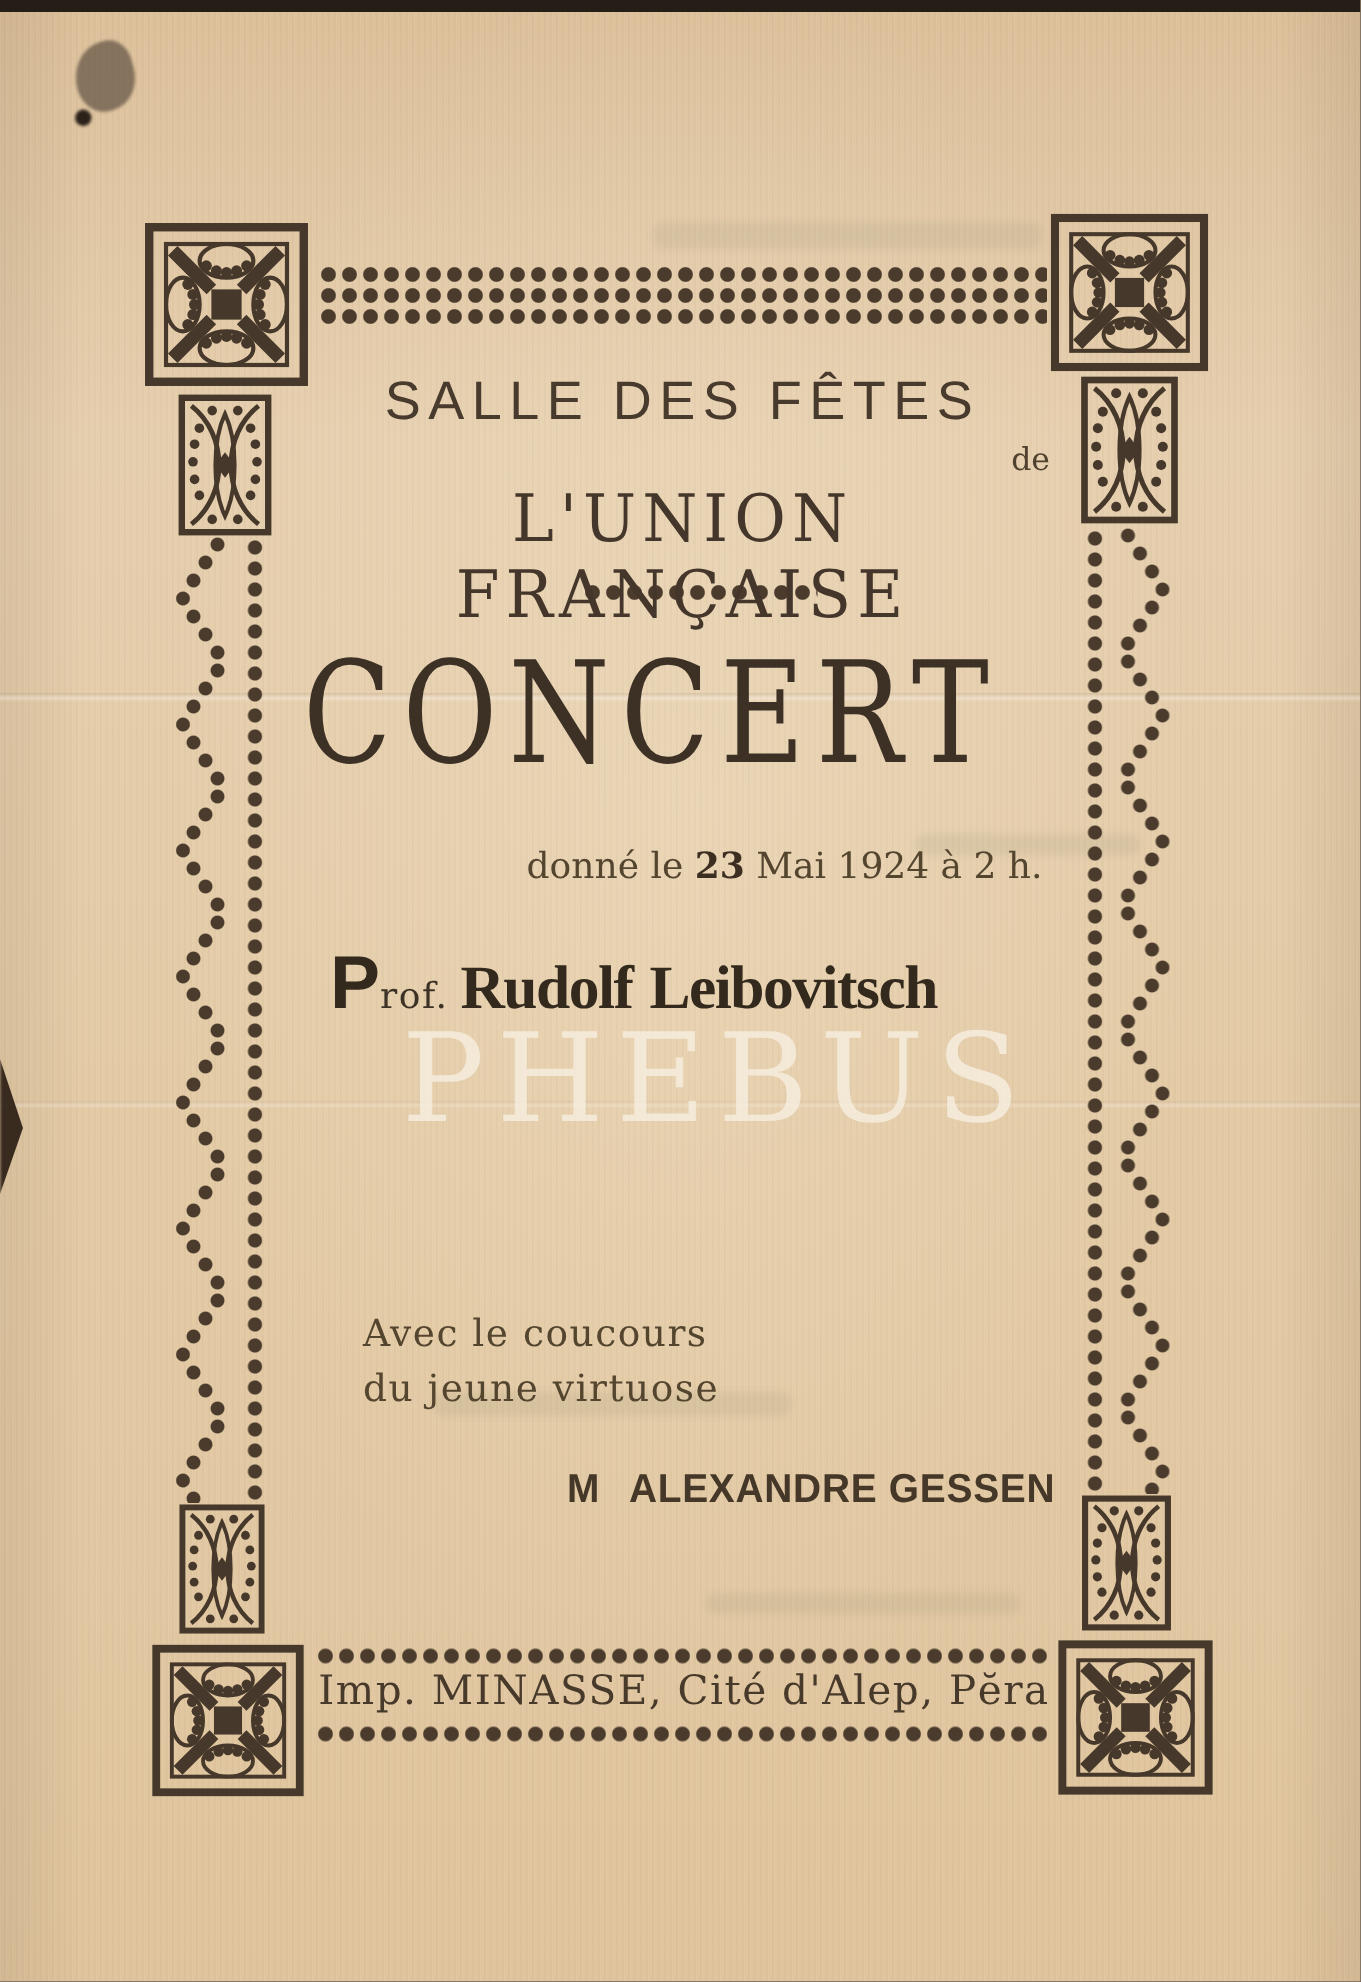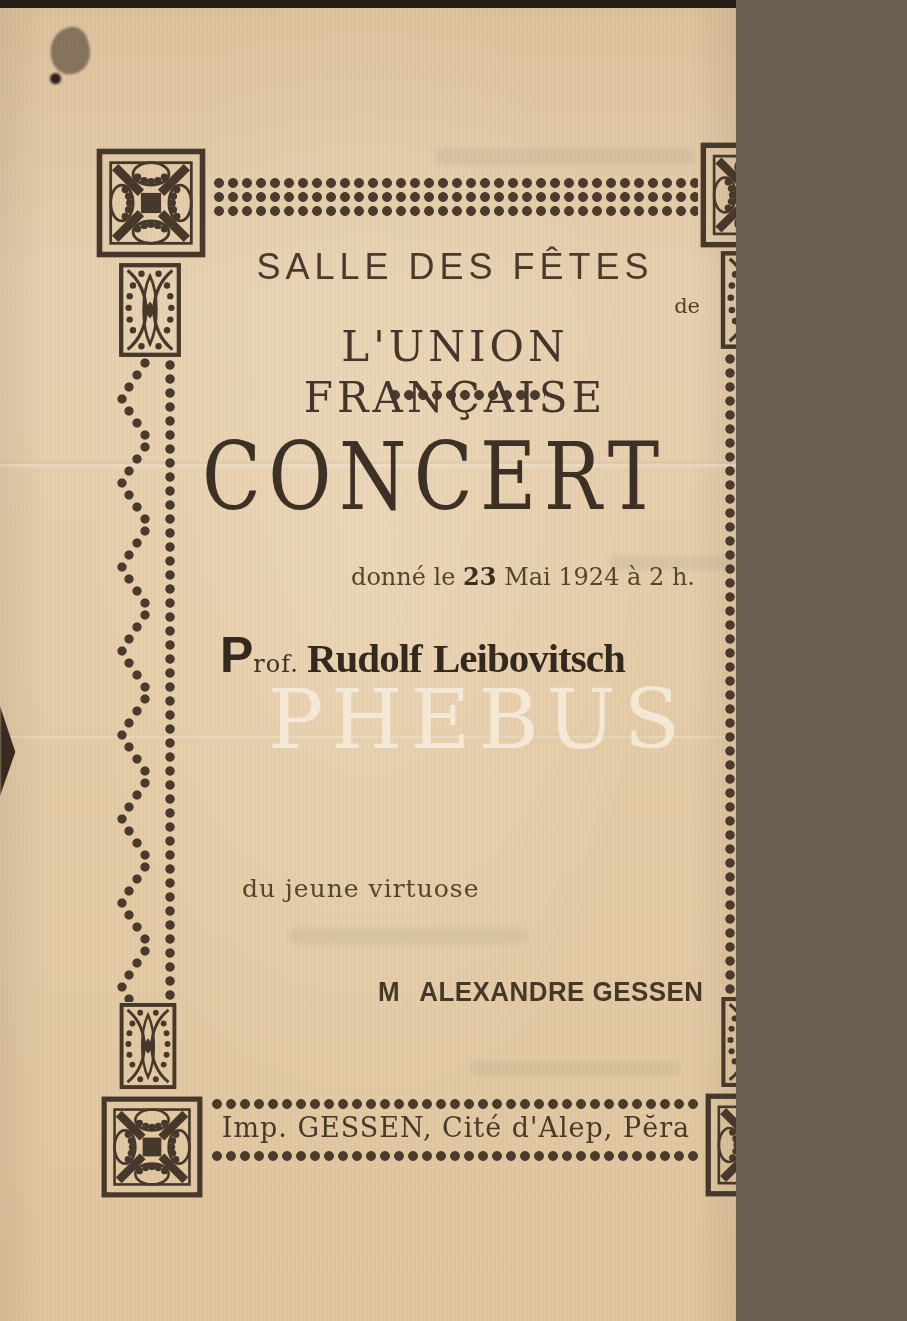"SALLE DES FÊTES" .page { width: 736px -> 907px }
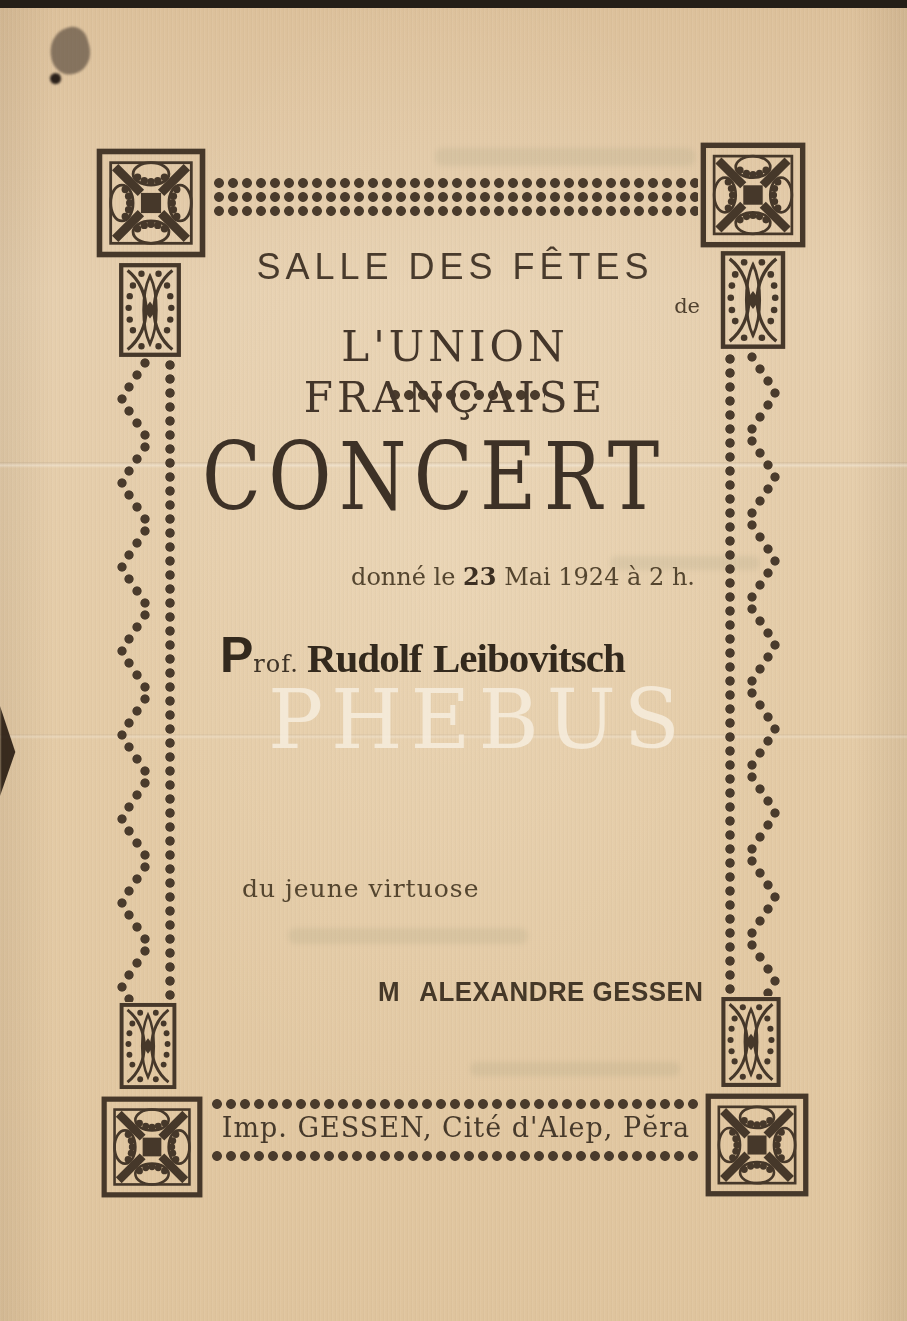"Avec le coucours" div { html: none -> <div>Avec le coucours</div> }
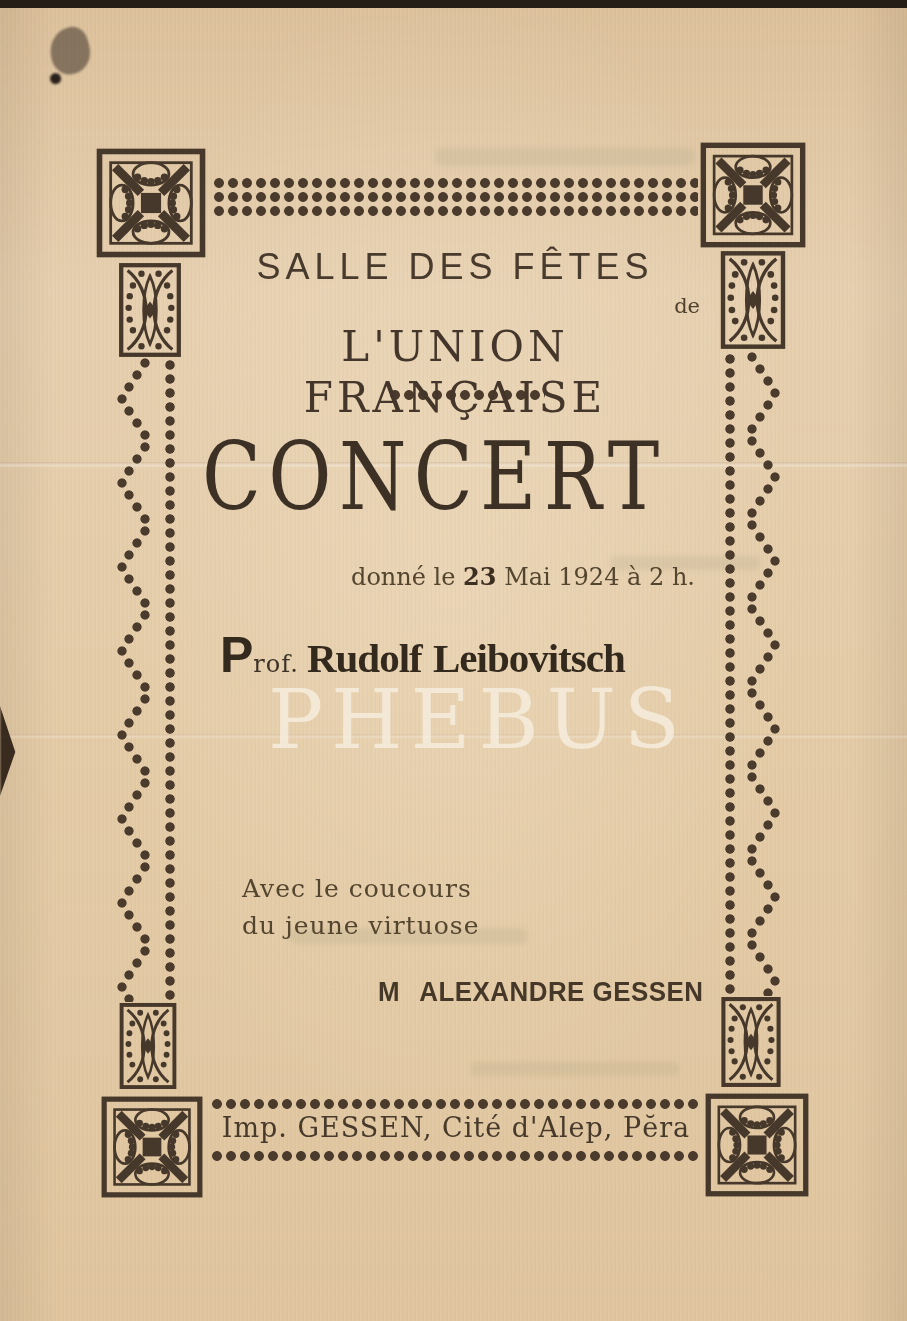"Imp. GESSEN, Cité d'Alep, Pĕra" div.imprint { text: GESSEN -> MINASSE }
